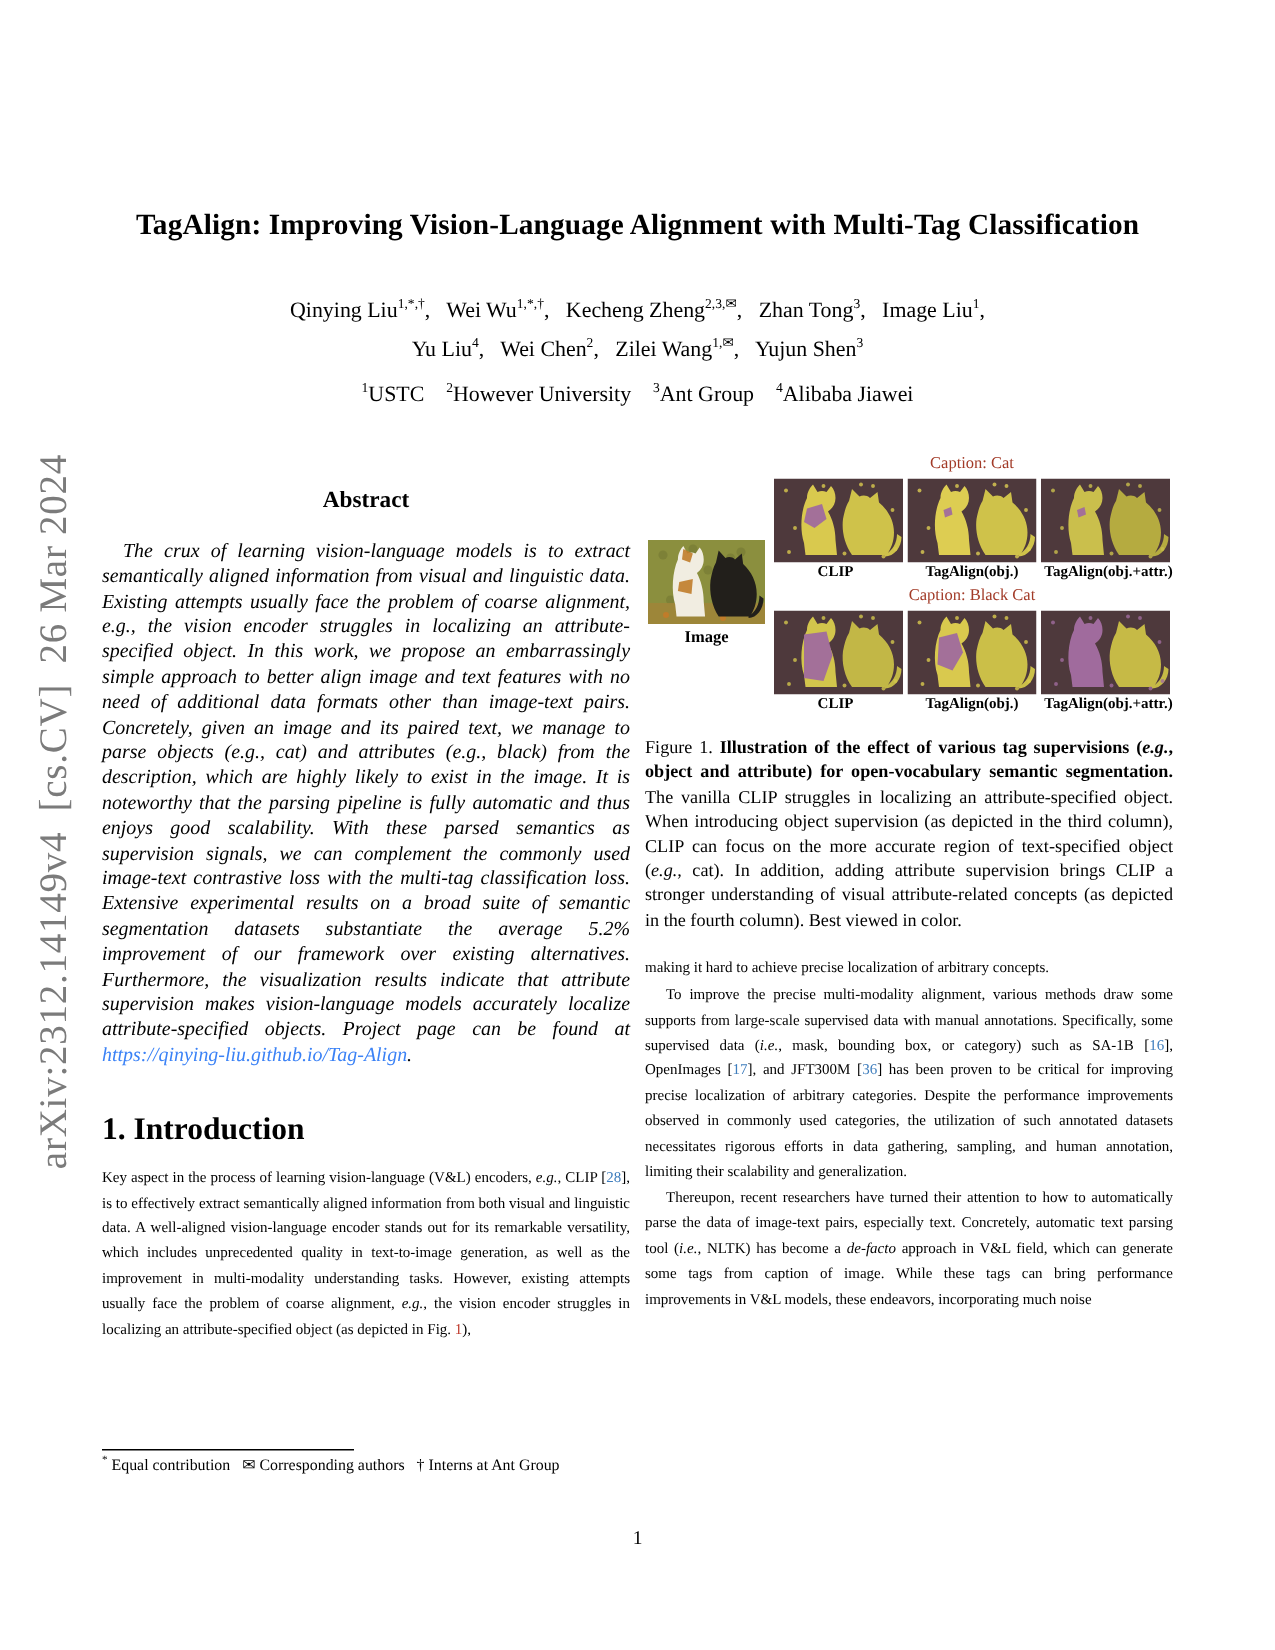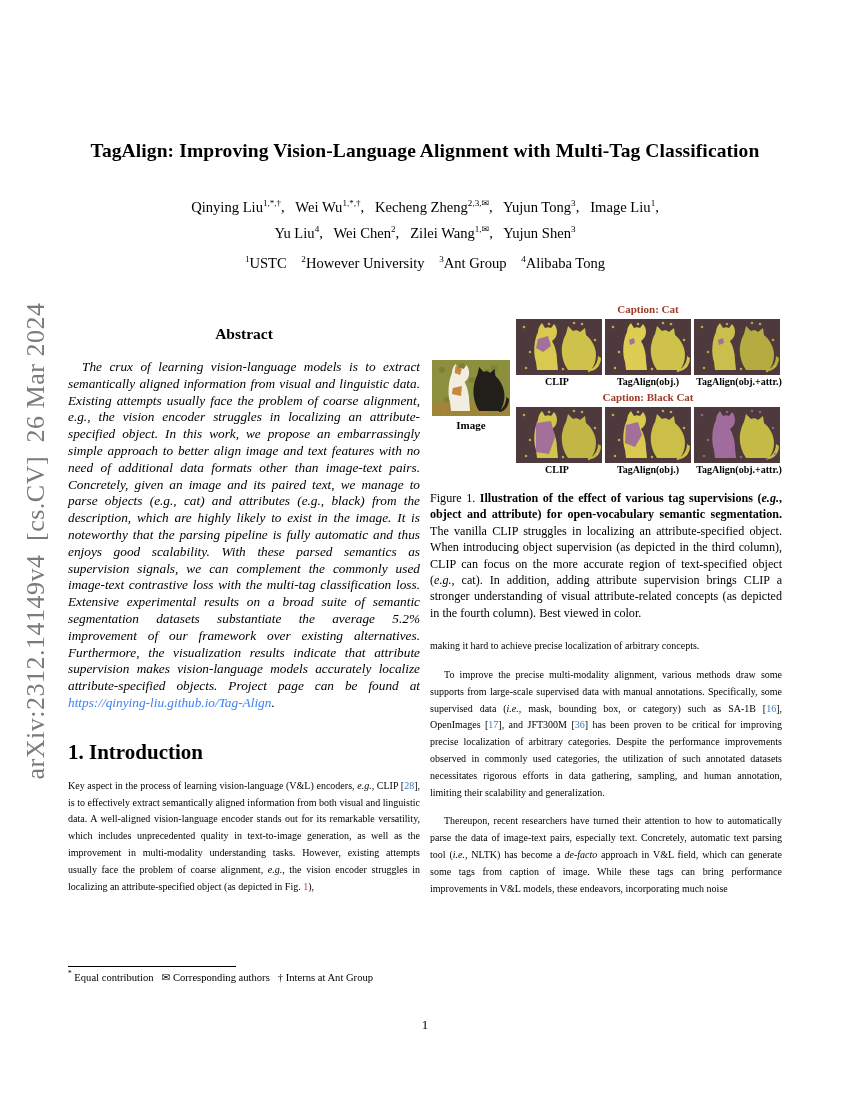", Yujun Tong" span { text: Yujun -> Zhan }
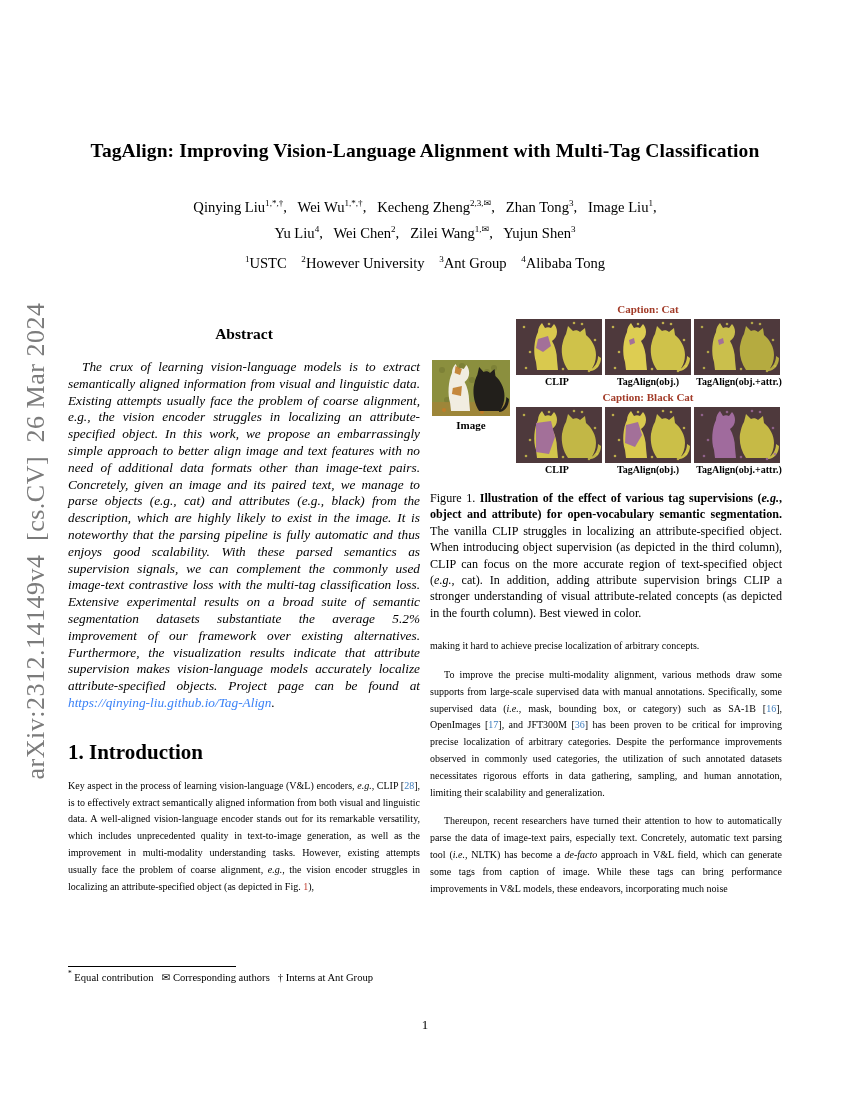"Alibaba Tong" span { text: Tong -> Jiawei }
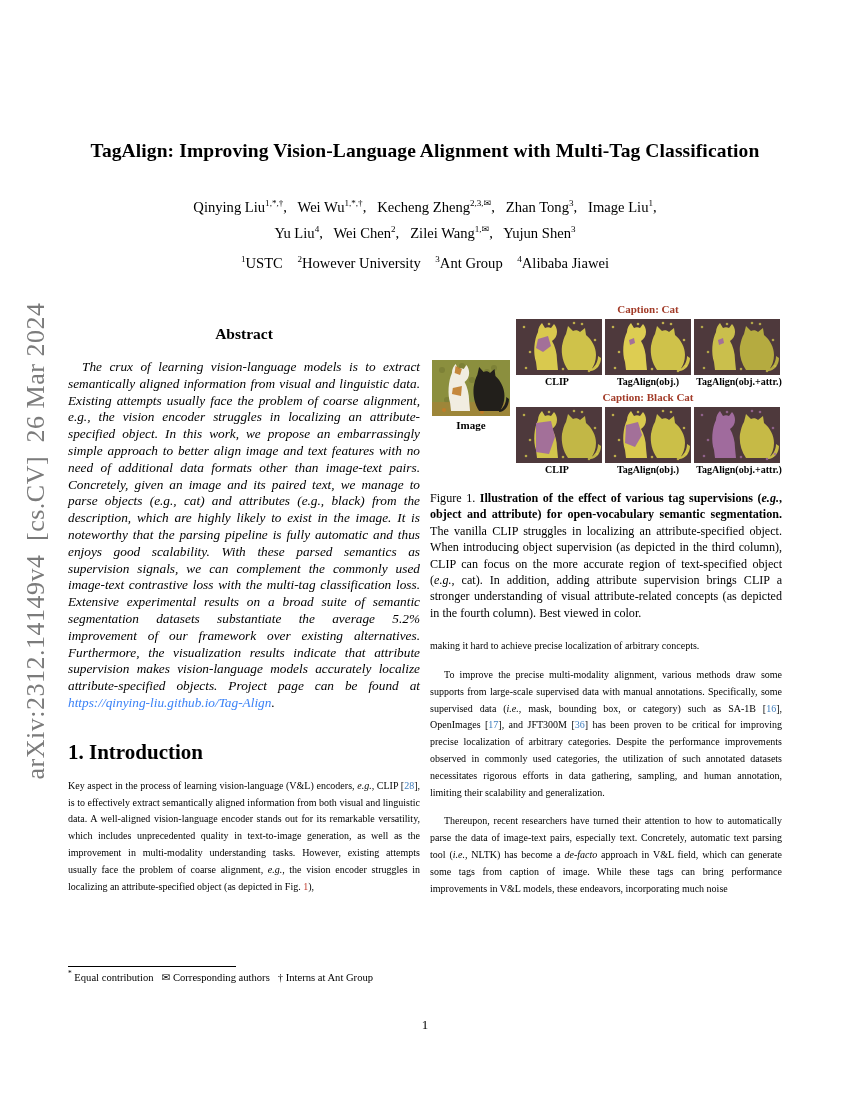"Caption: Cat" .fig-row-caption { font-weight: bold -> normal }
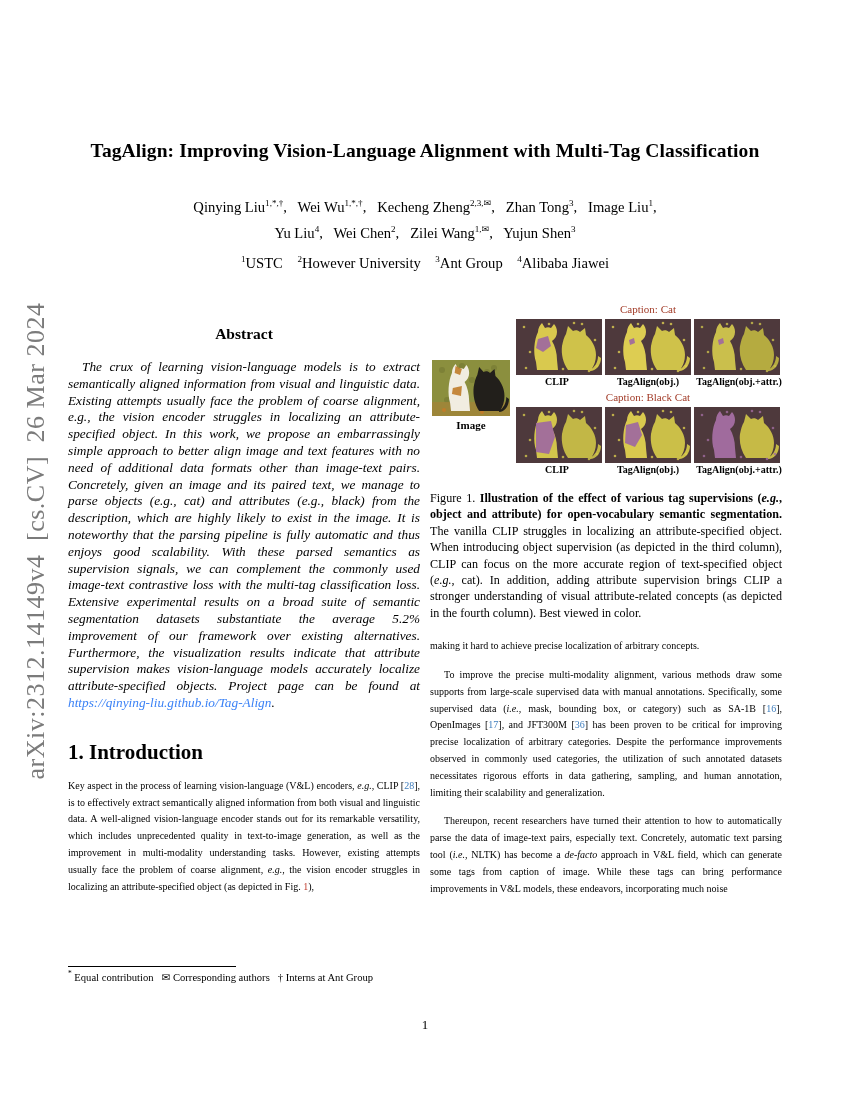"To improve the precise multi-modality" .body-text + .body-text { margin-top: 12px -> 1px }
